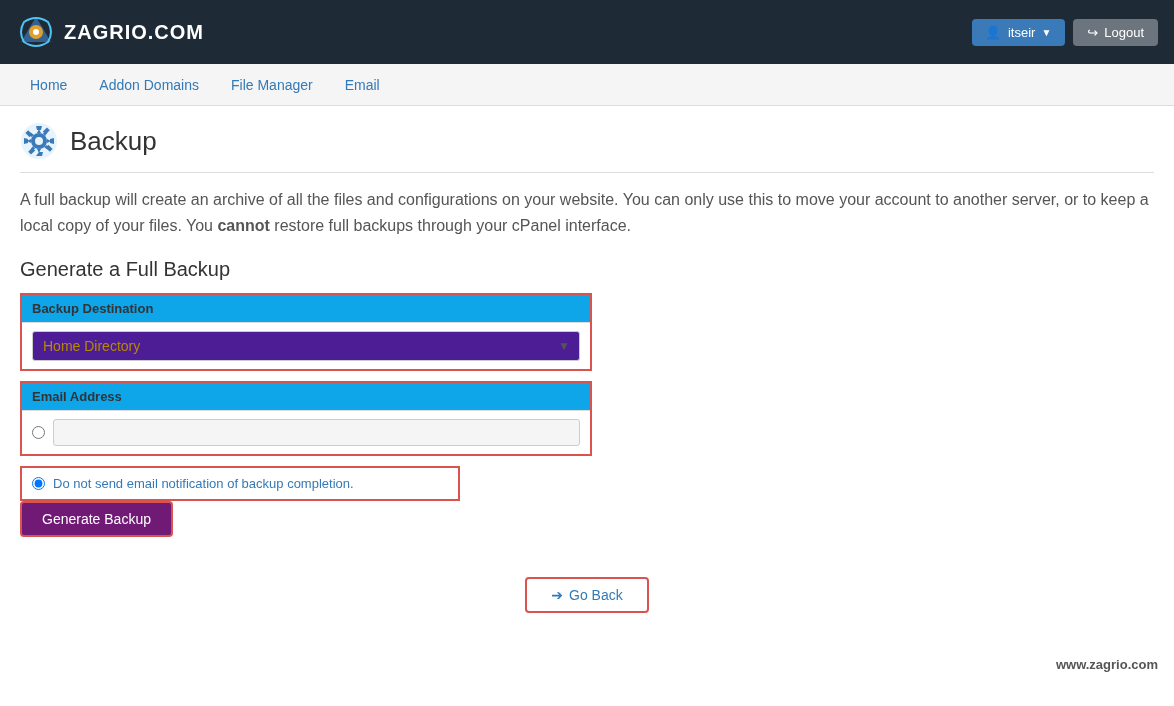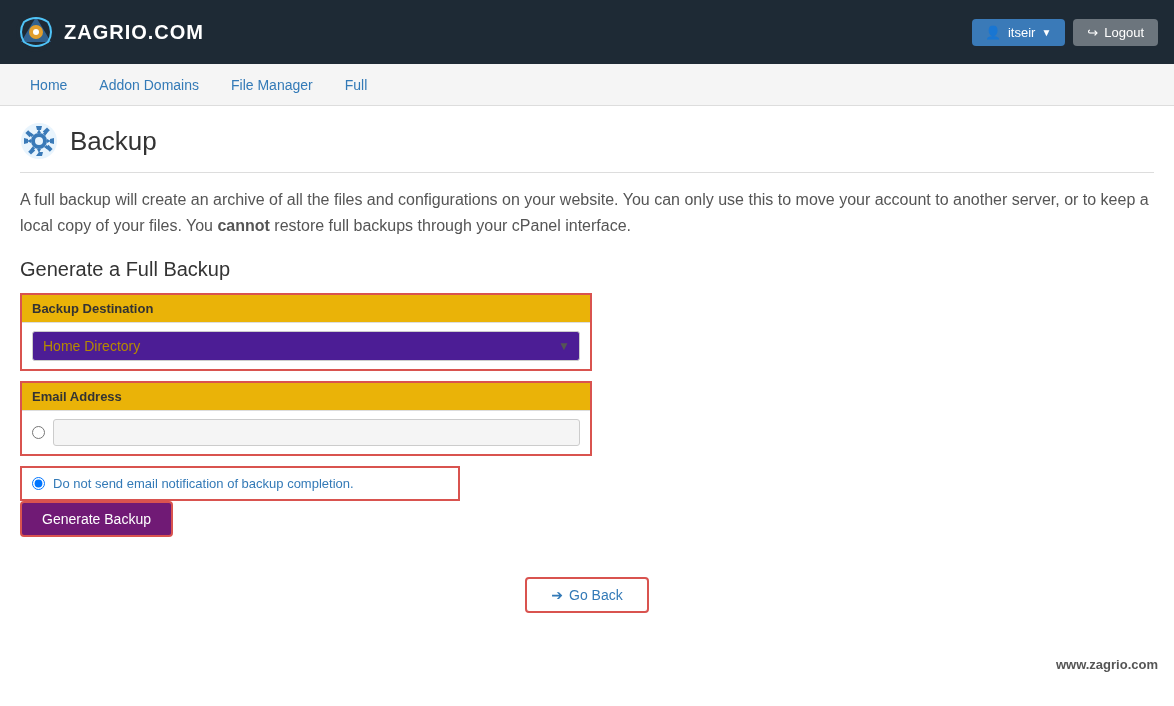"Full" a.nav-item { text: Full -> Email }
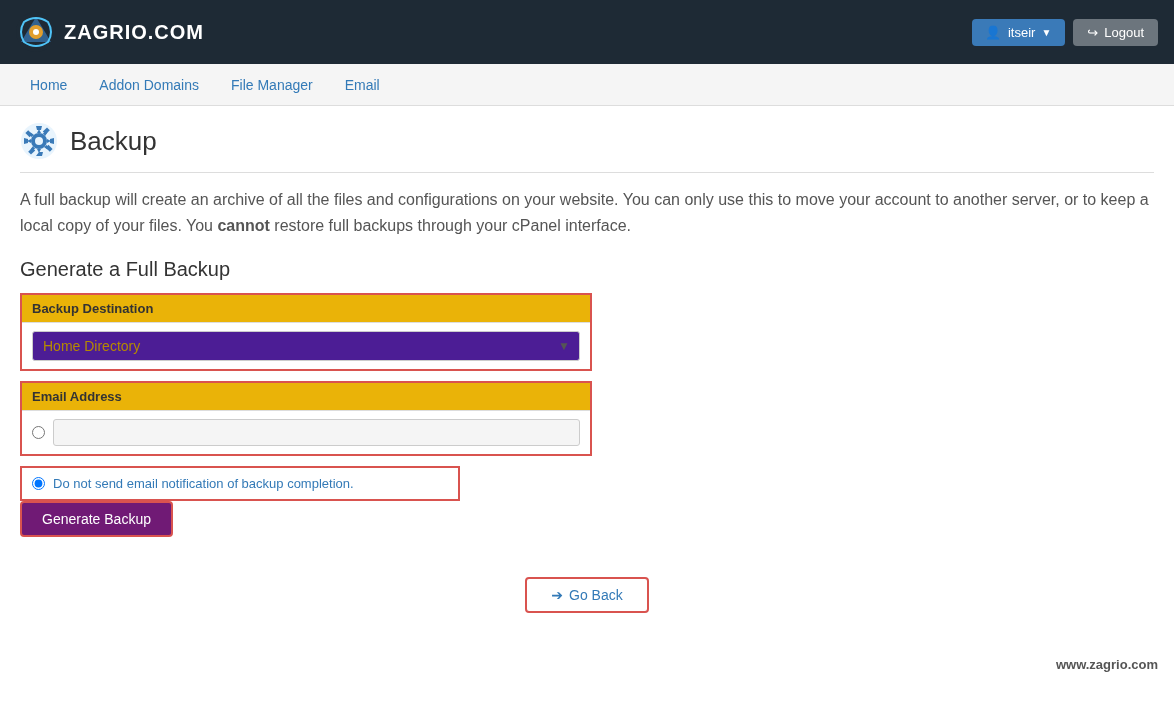"Backup Destination" .form-label { background: #eab308 -> #0ea5e9 }
